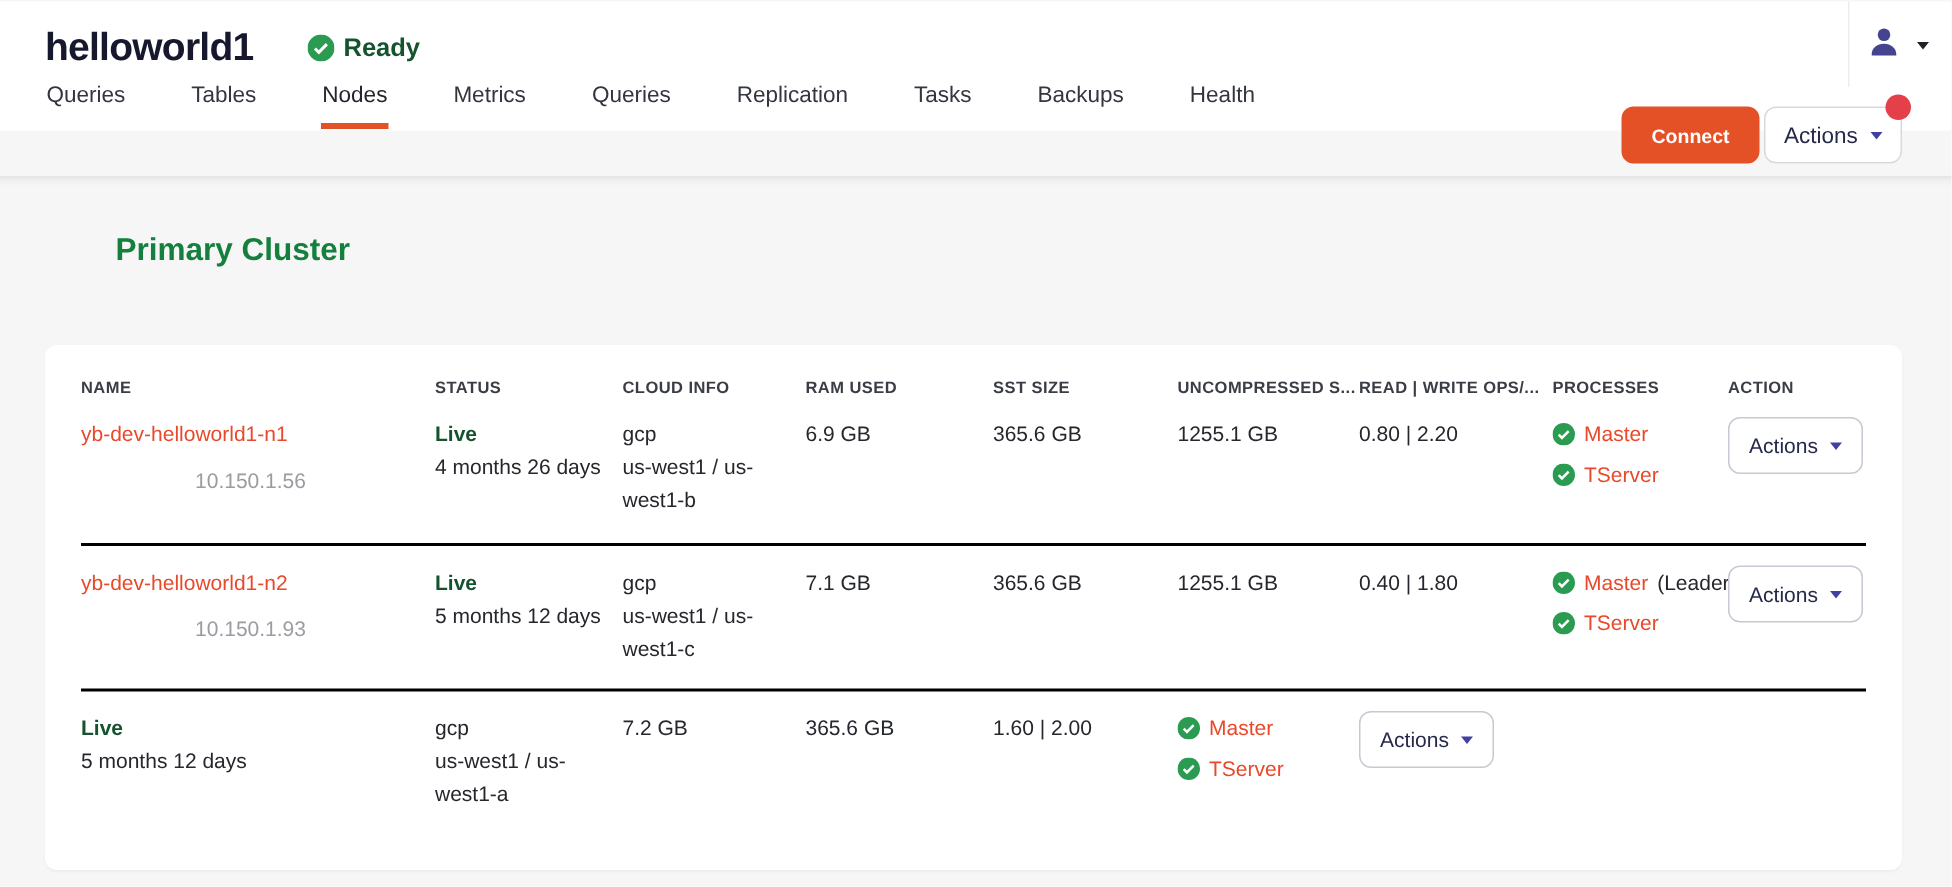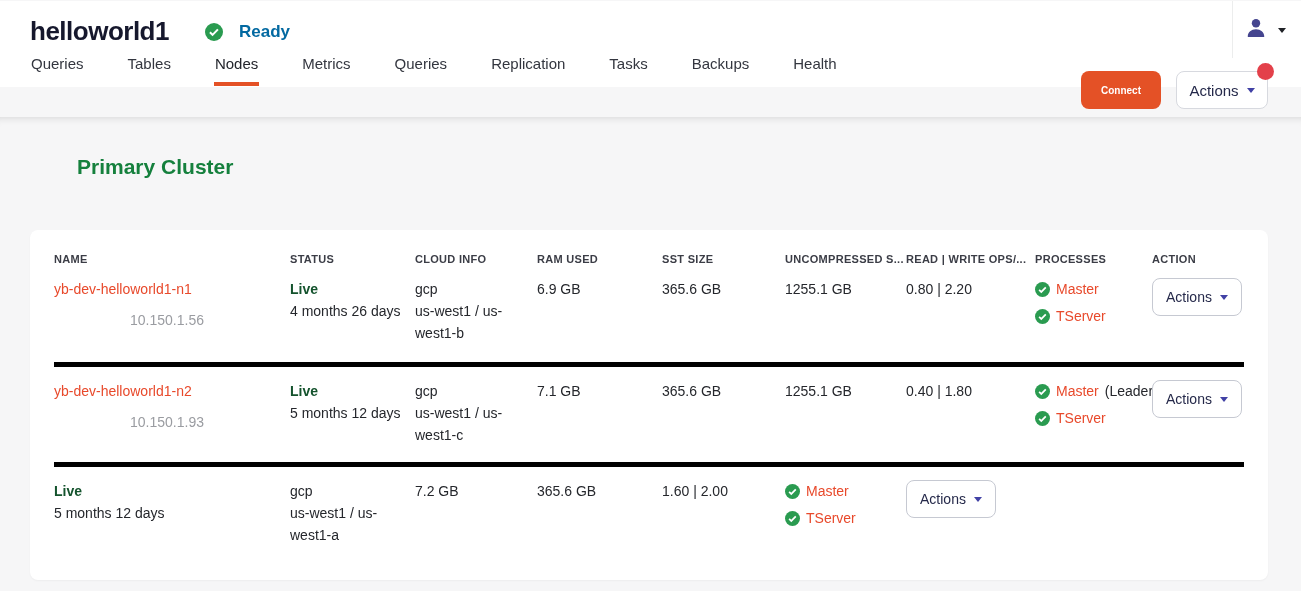"Ready" .ready-badge { color: #0369a1 -> #14532d; gap: 16px -> 6px }
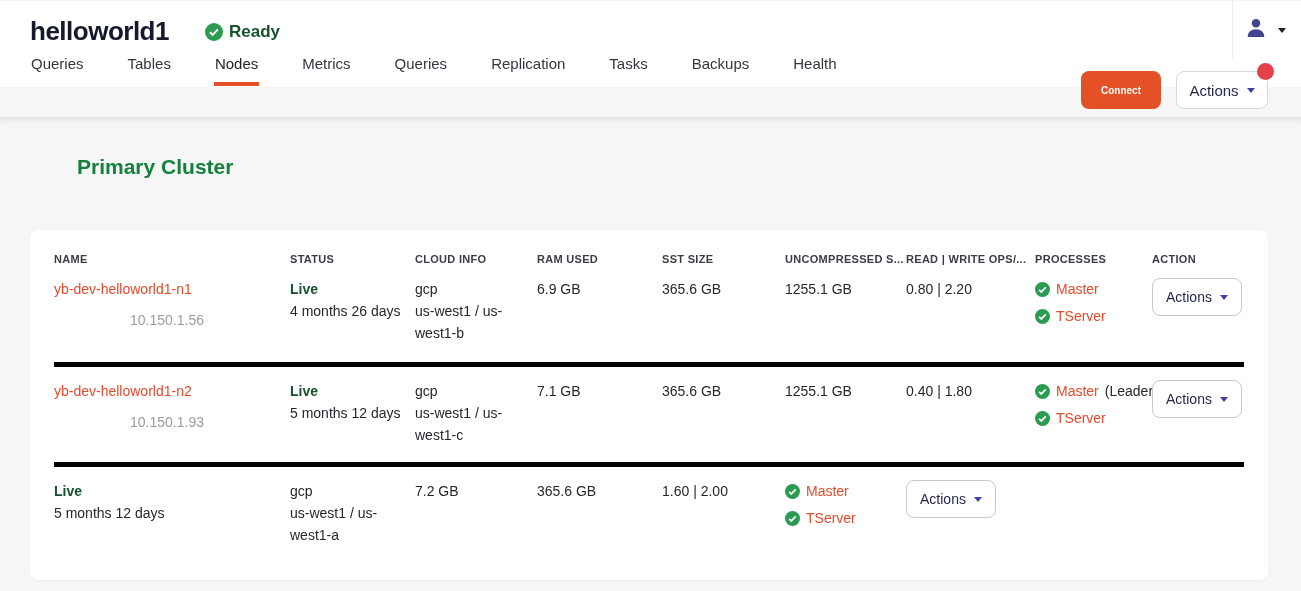"Connect" .connect-btn { font-size: 10px -> 13px }
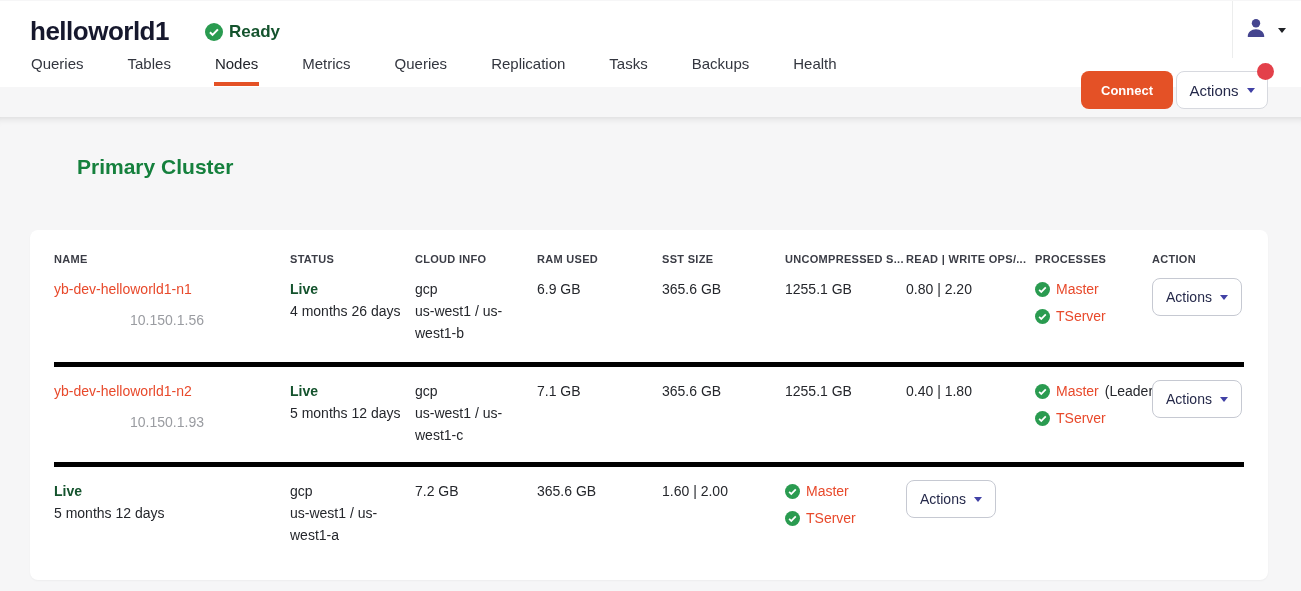"yb-dev-helloworld1-n2" .t-row + .t-row { border-top: 5px solid #000000 -> 2px solid #000000 }
